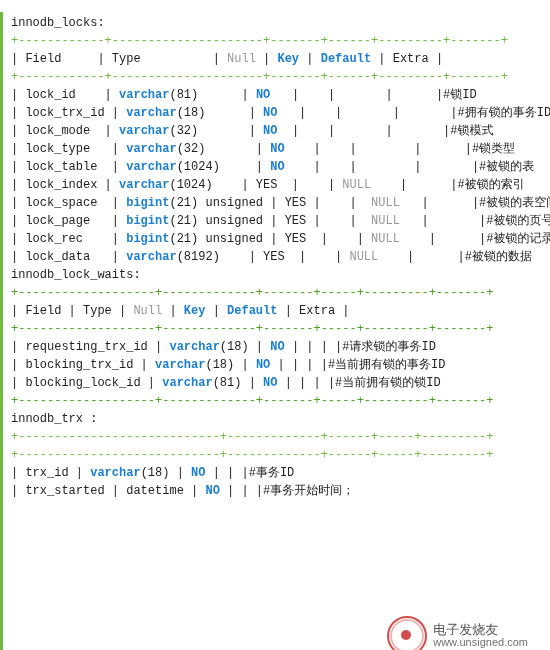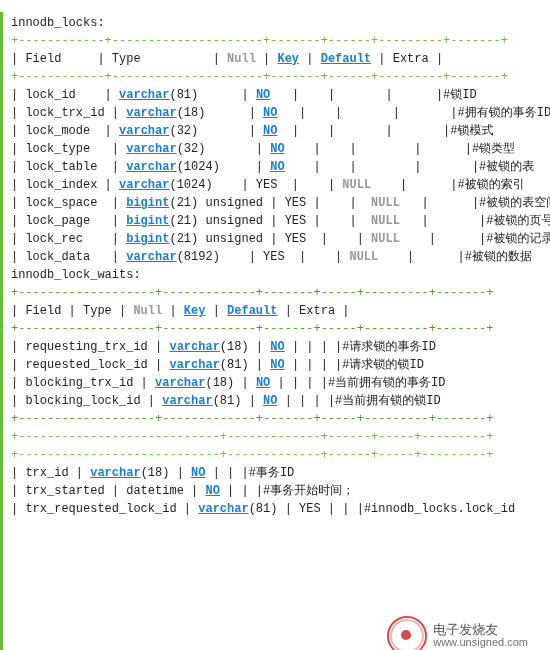"Null" .gray { font-weight: bold -> none }
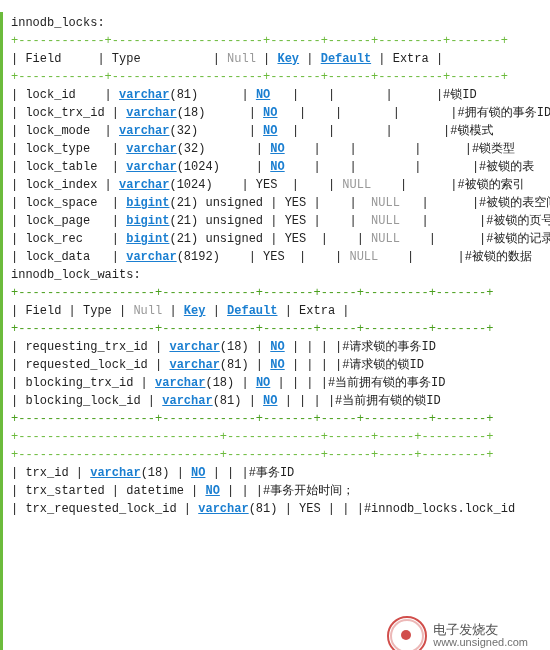"Key" .blueb { text-decoration: underline -> none }
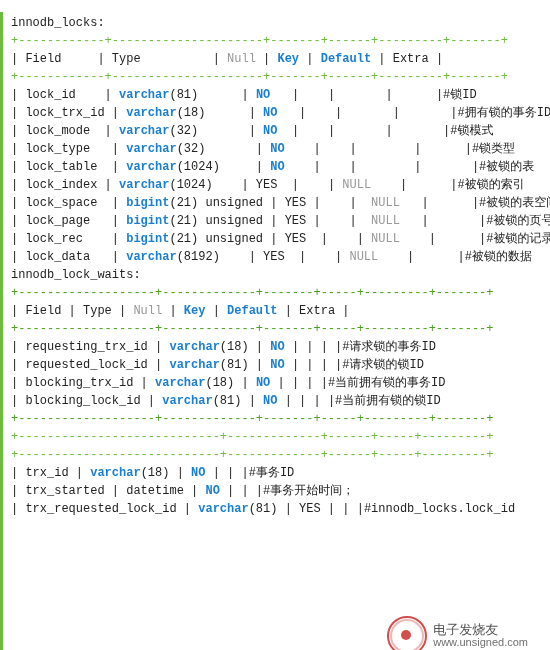"| requested_lock_id | varchar(81) |" div.line { html: <div><span>|&nbsp;requested_lock_id&nbsp;|&nbsp;</span><span>varchar</span><span>(81)&nbsp;|&nbsp;</span><span>NO</span><span>&nbsp;|&nbsp;|&nbsp;|&nbsp;|#请求锁的锁ID</span></div> -> none }
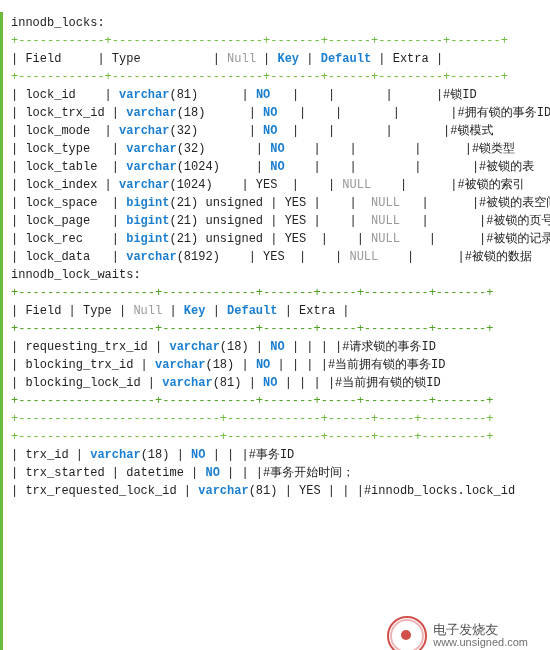"innodb_trx :" div.line { html: none -> <div><span>innodb_trx :</span></div> }
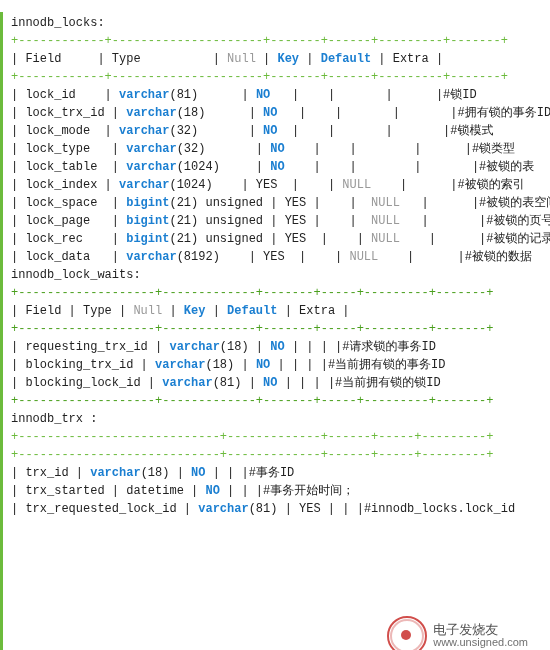"| trx_requested_lock_id | varchar(81) |" div.line { html: <div><span>|&nbsp;trx_requested_lock_id&nbsp;|&nbsp;</span><span>varchar</span><span>(81)&nbsp;|&nbsp;YES&nbsp;|&nbsp;|&nbsp;|#innodb_locks.lock_id</span></div> -> none }
